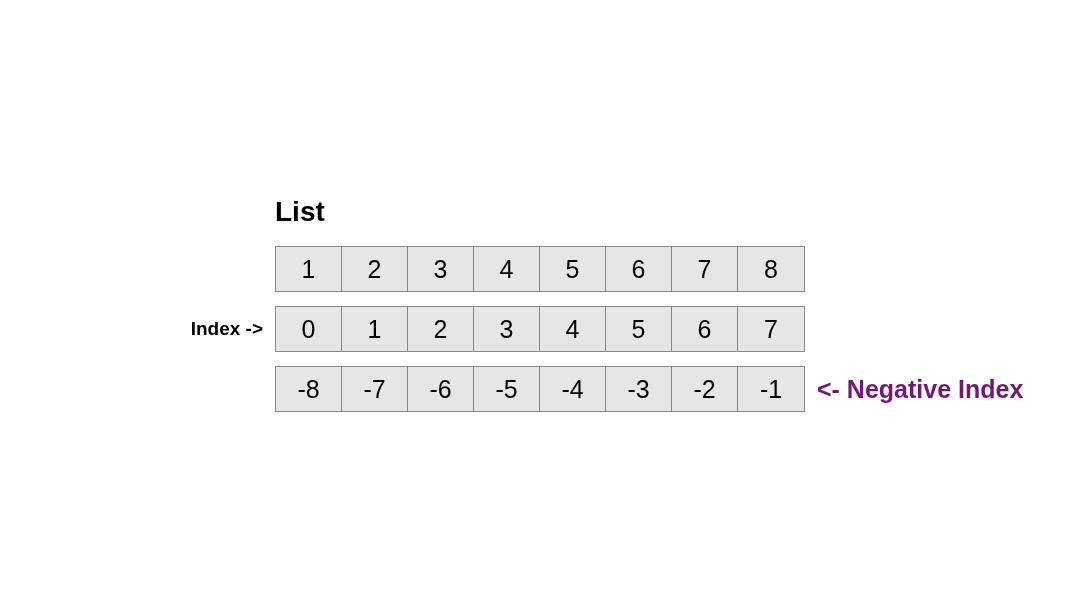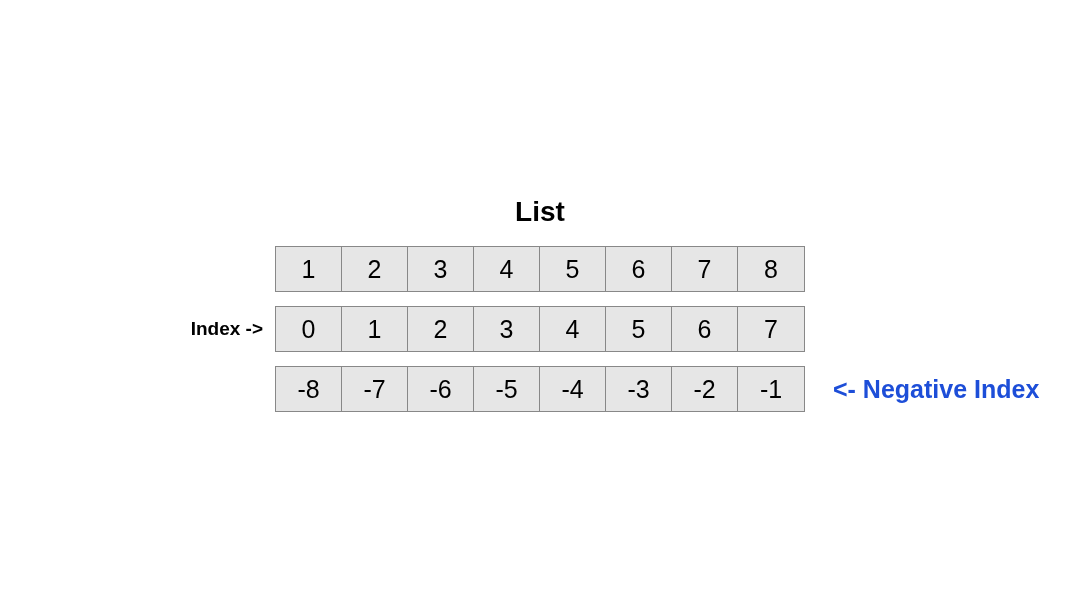"List" .container { align-items: center -> flex-start }
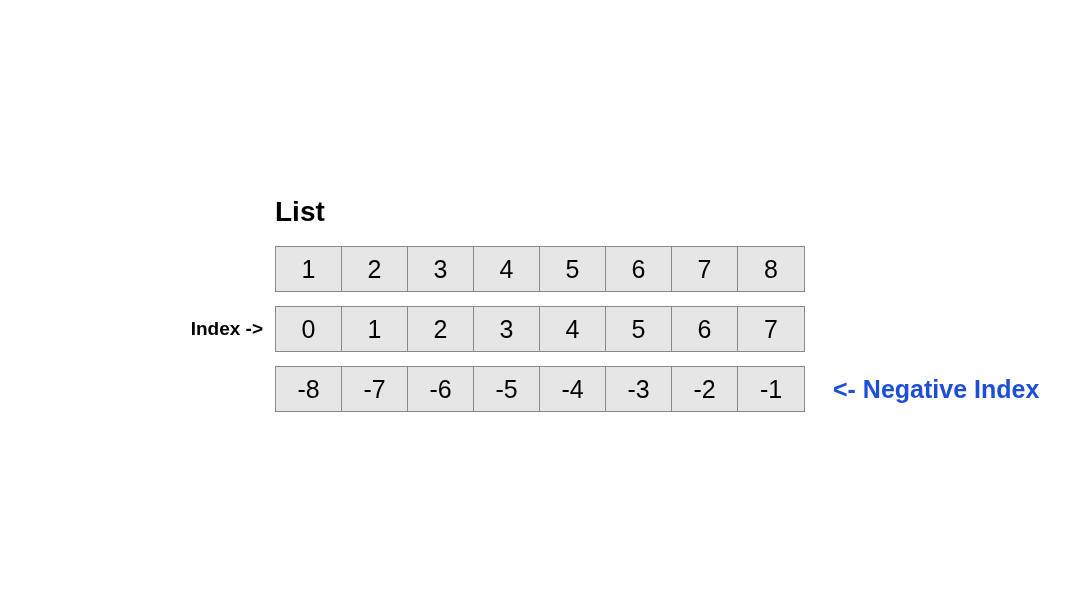"<- Negative Index" .label-right { color: #1d4ed8 -> #701a75; margin-left: 28px -> 12px }
